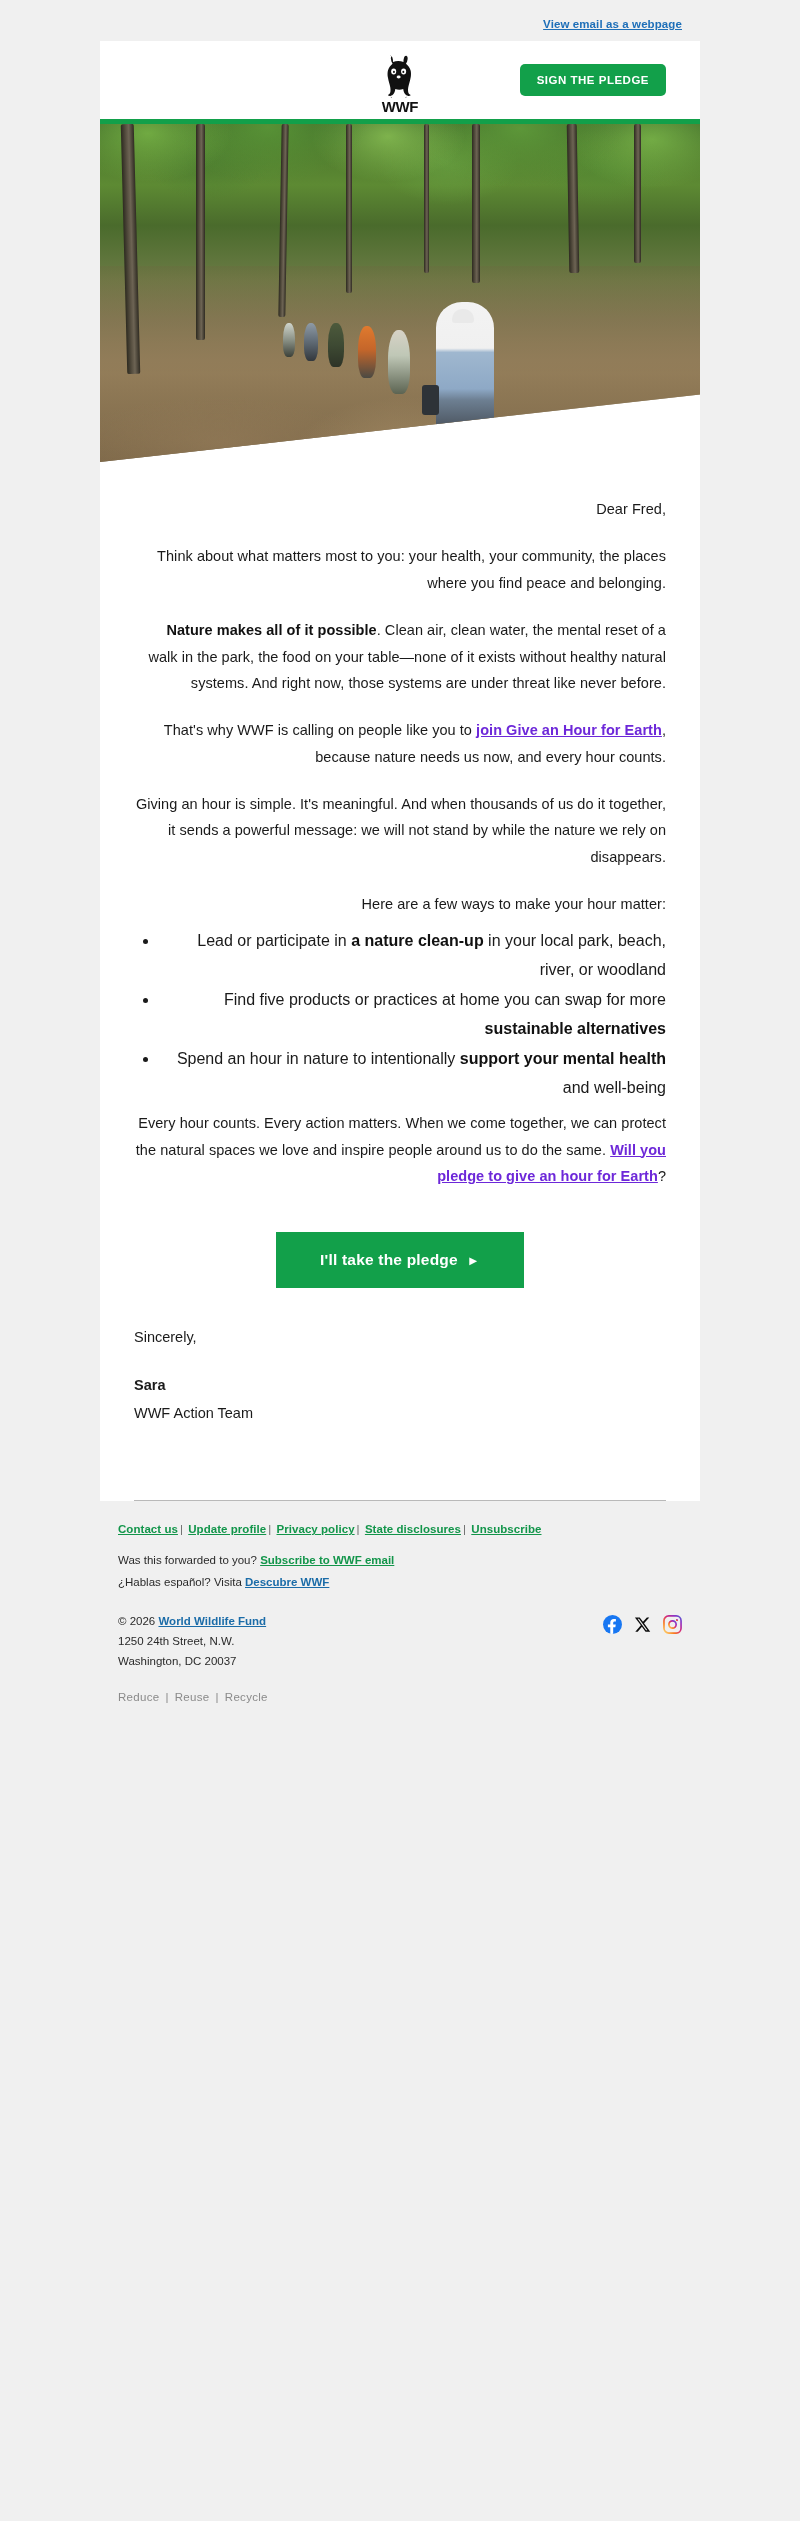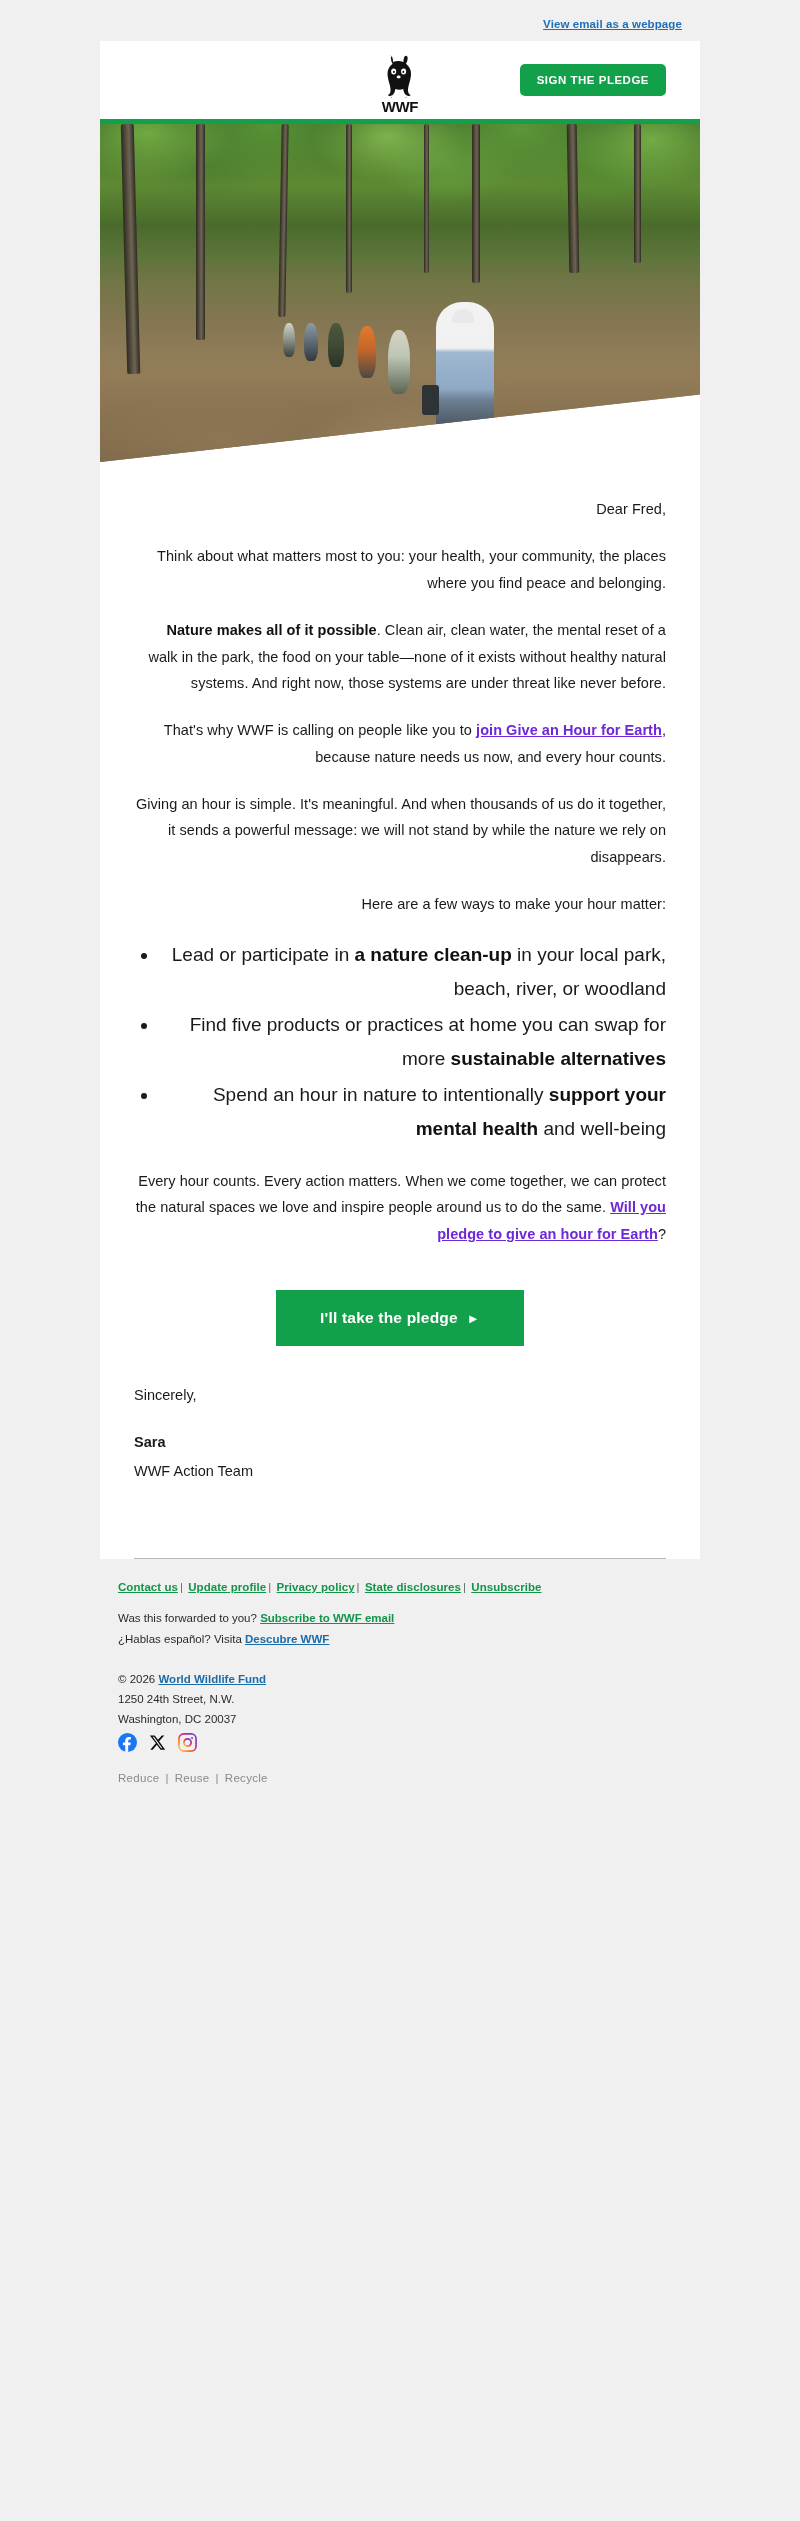"Here are a few ways" .body p.tight { margin-bottom: 20px -> 8px }
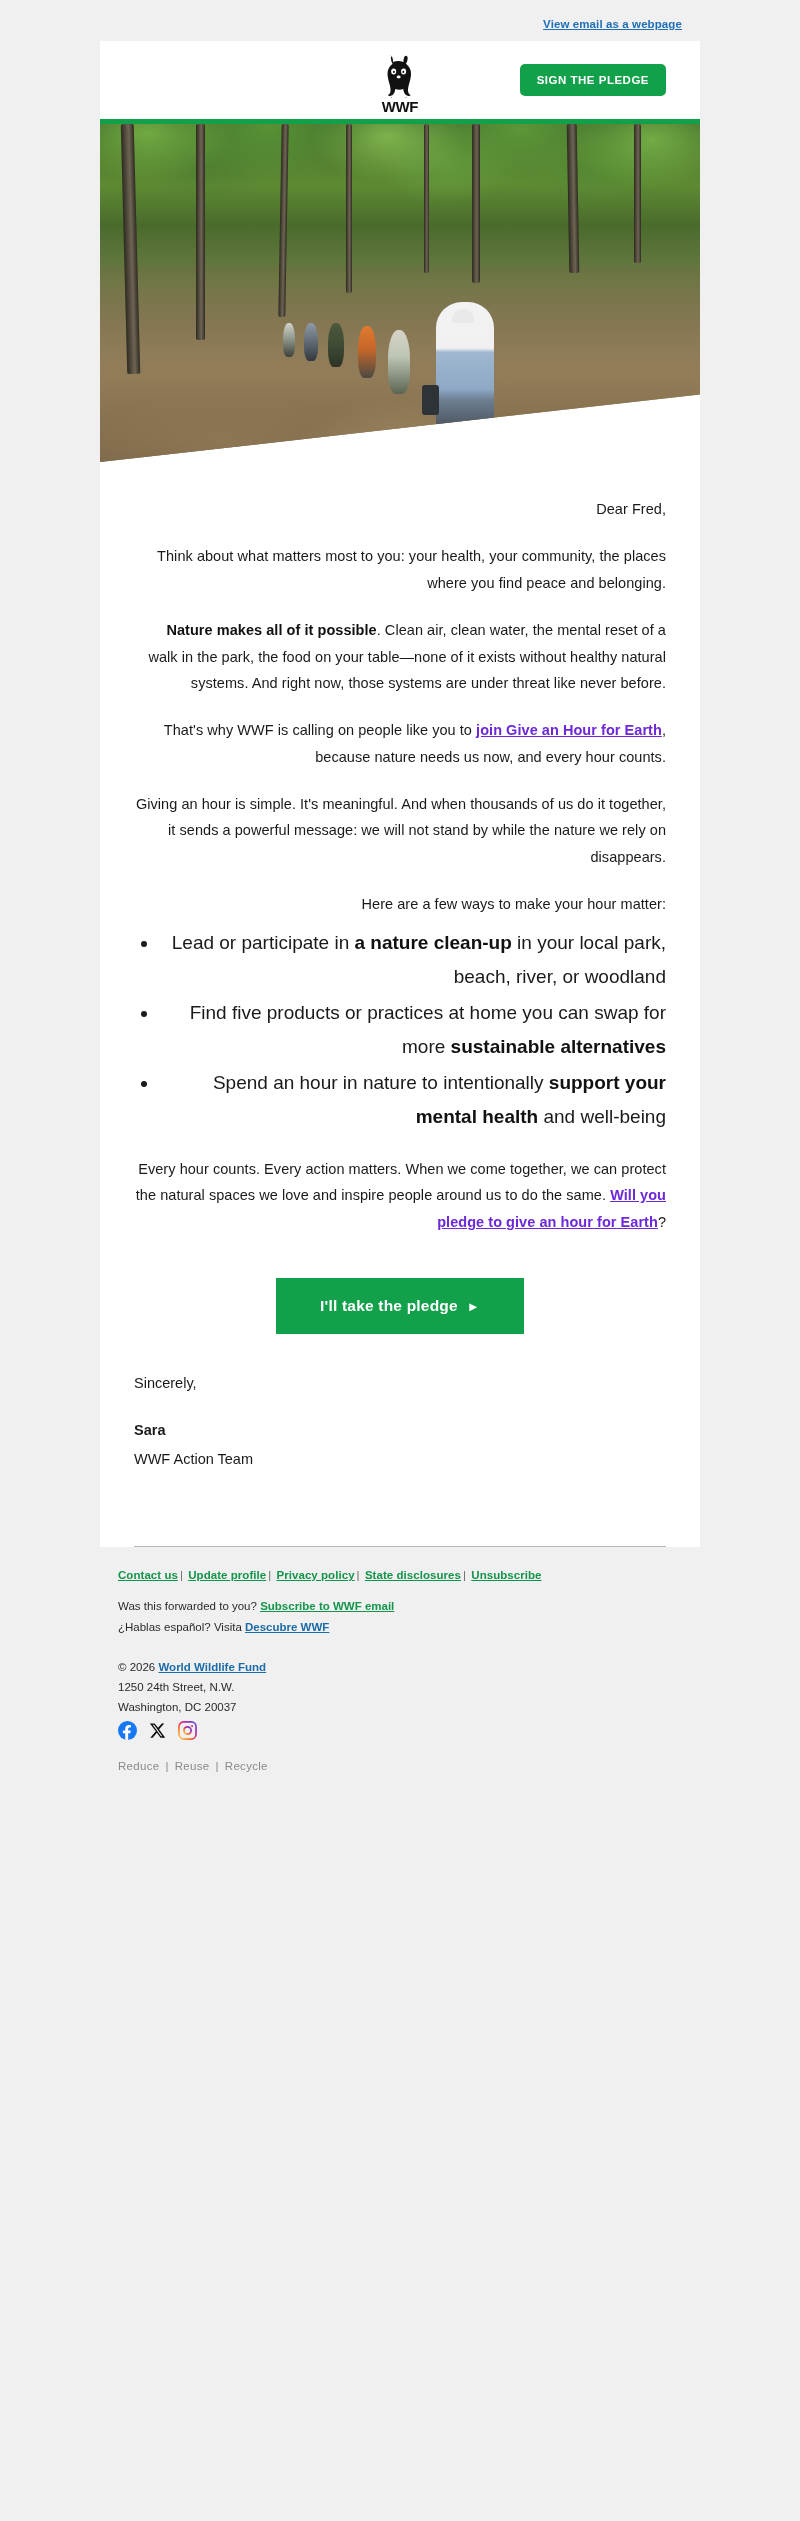"Lead or participate in a" ul.ways { font-size: 19px -> 16px; margin: 0 0 21px 0 -> 0 0 8px 0 }
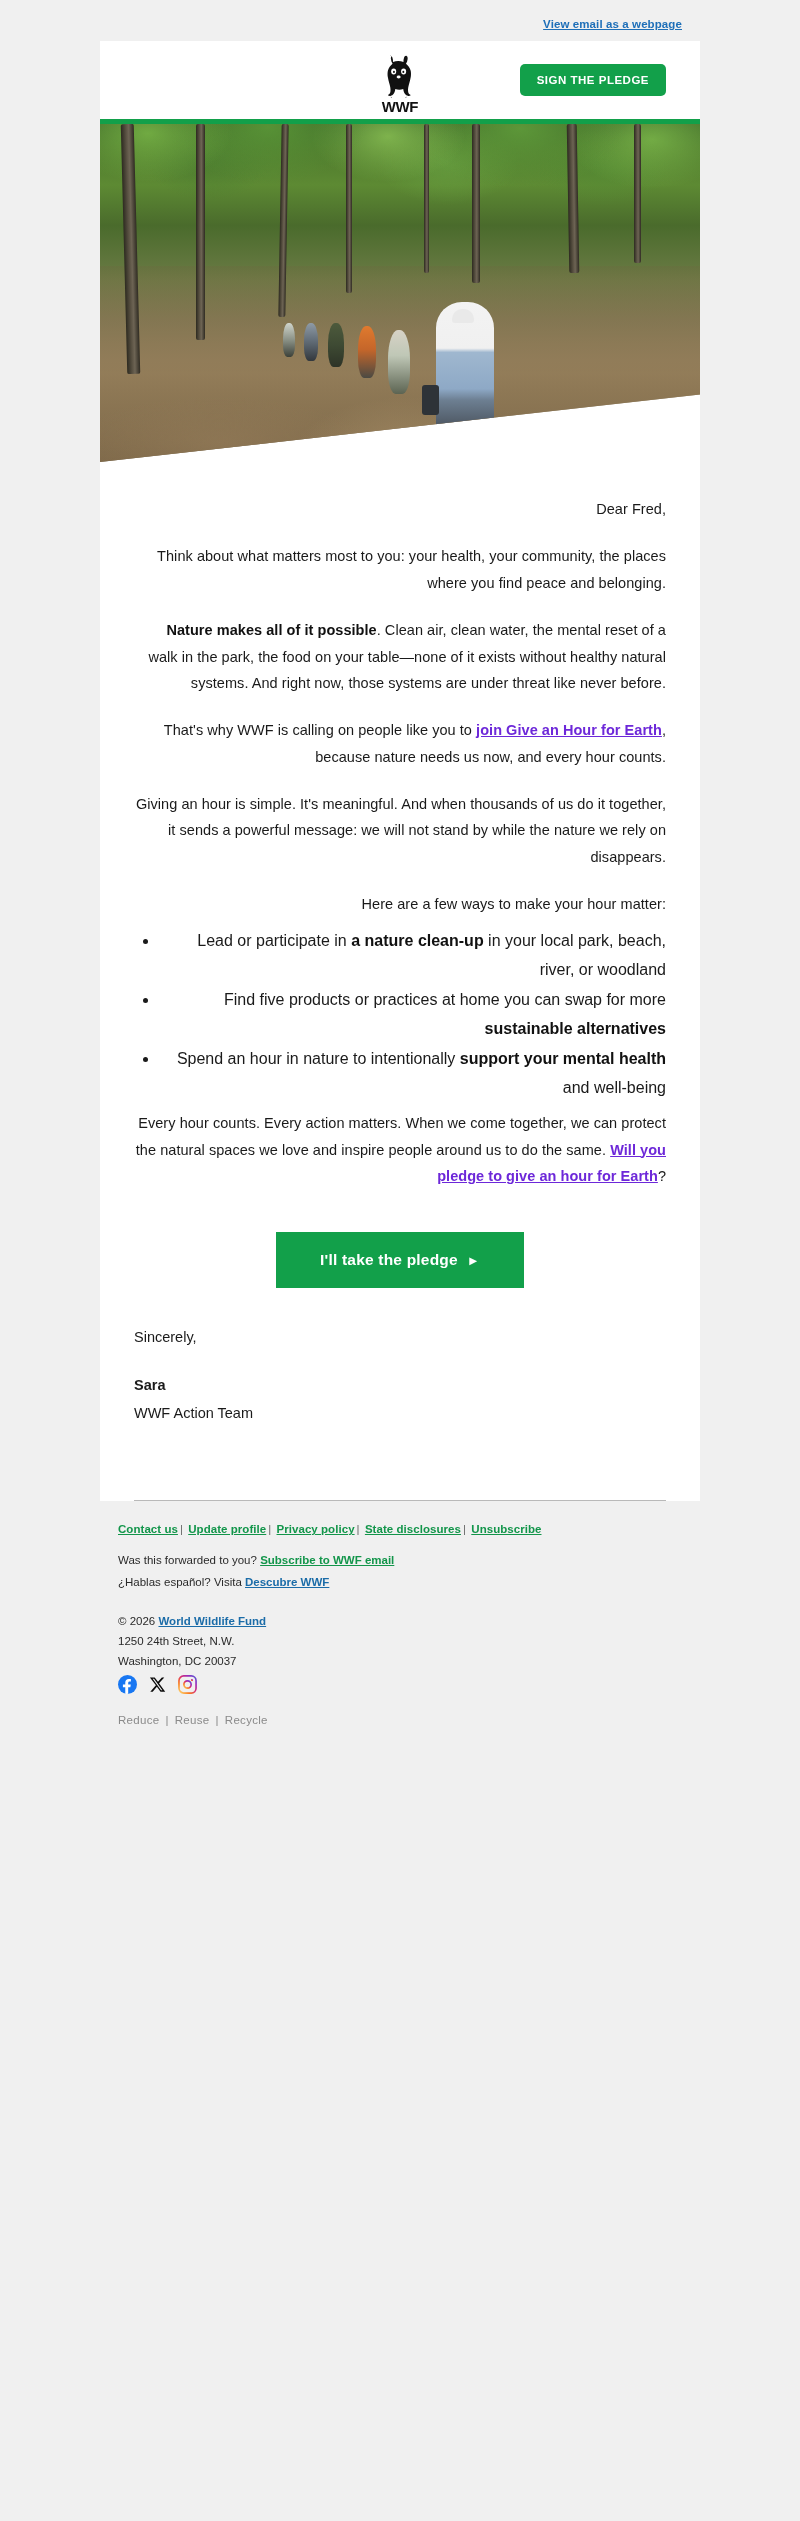"© 2026 World Wildlife Fund" .foot-cols { flex-direction: column -> none }
